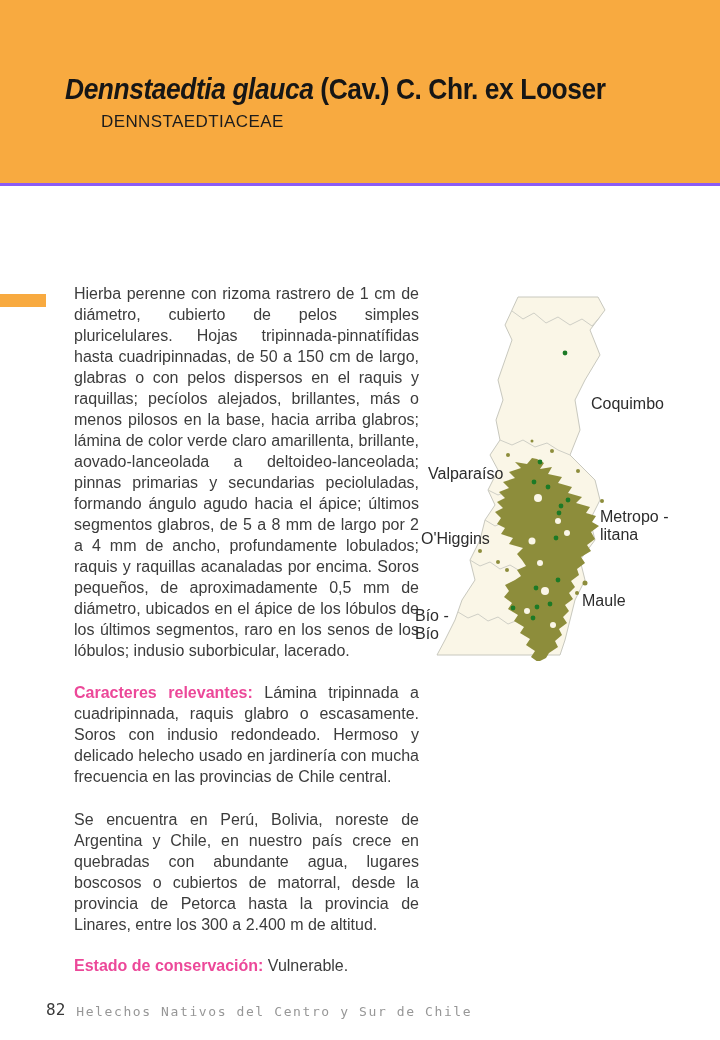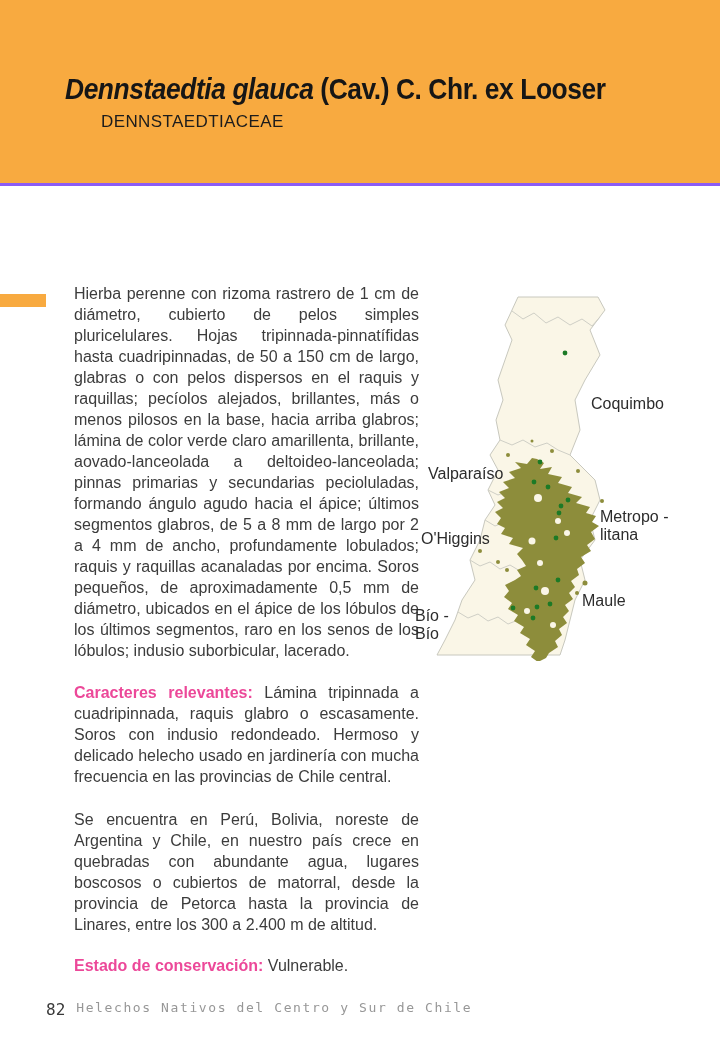"82" .footer { align-items: flex-start -> flex-end }
